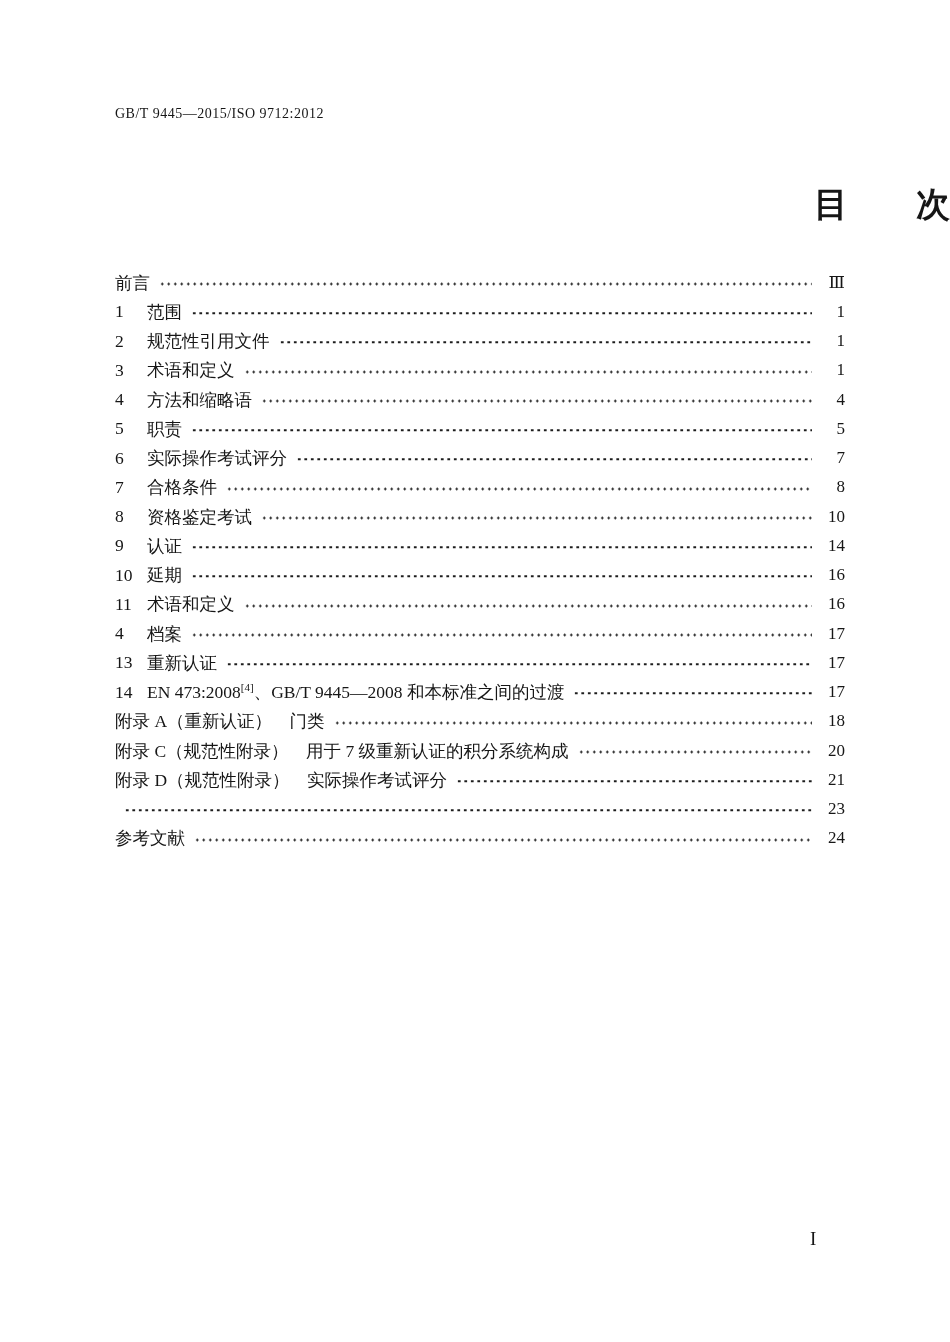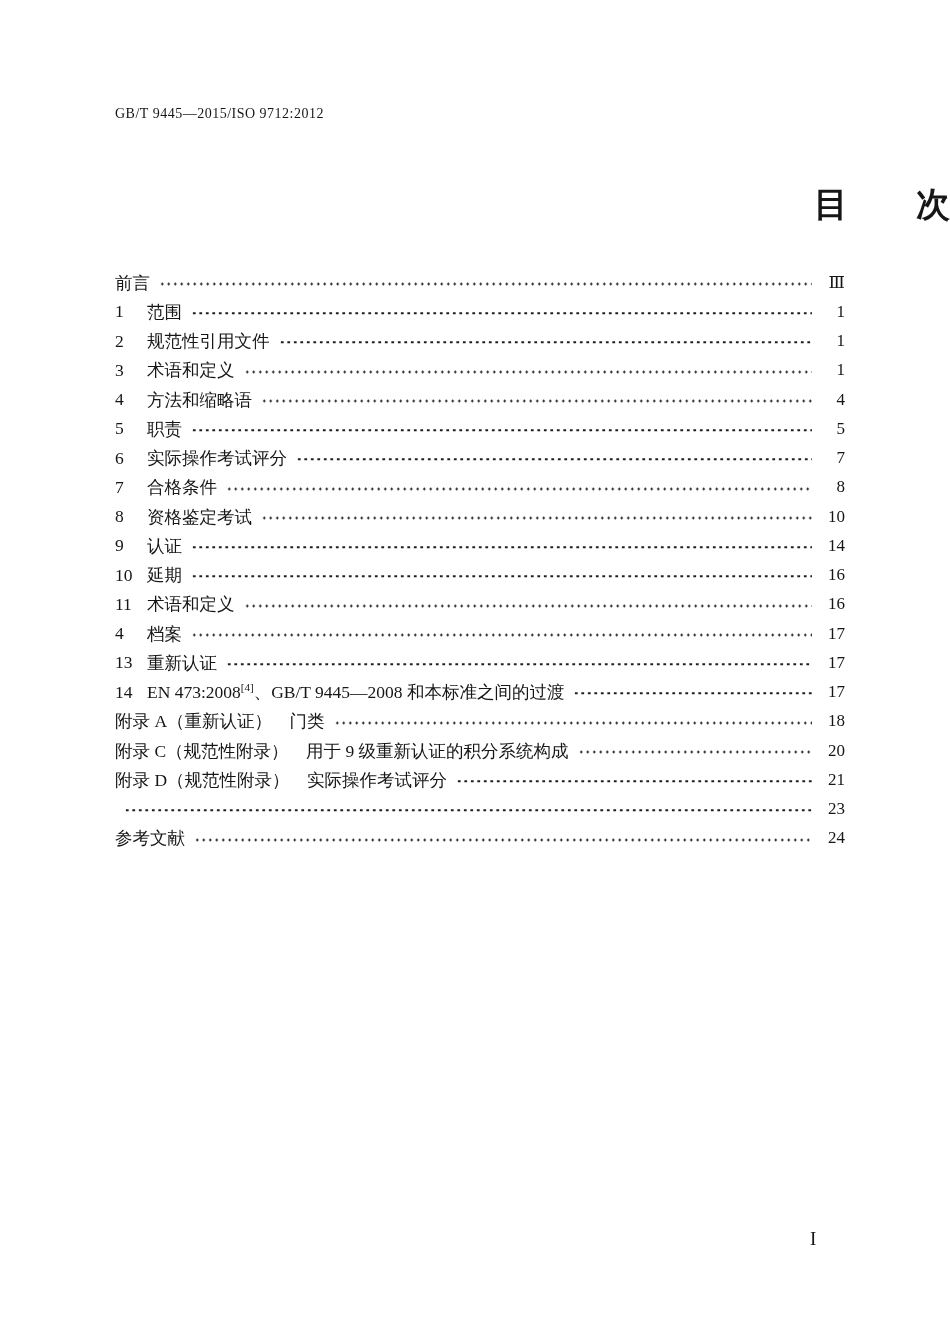"附录 C（规范性附录） 用于 9 级重新认证的积分系统构成" span.label { text: 9 -> 7 }
